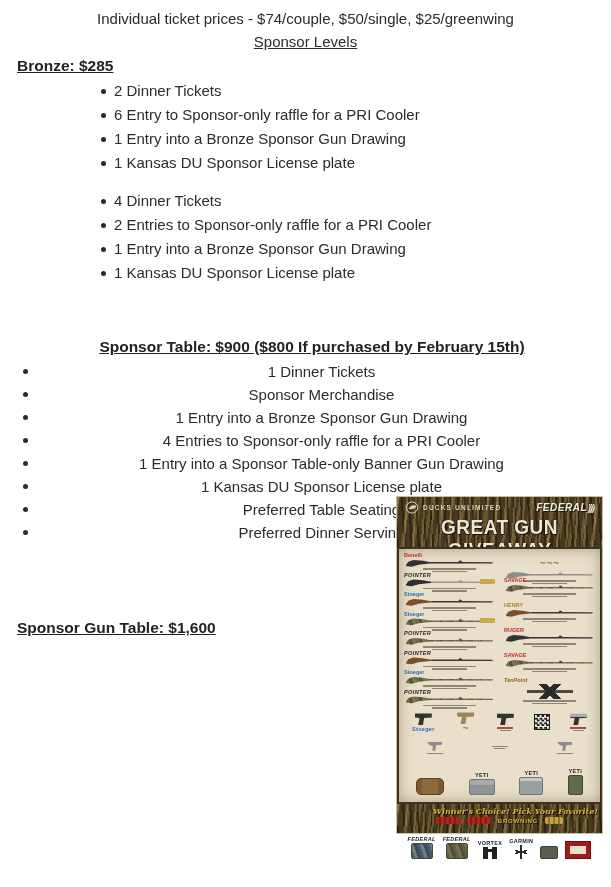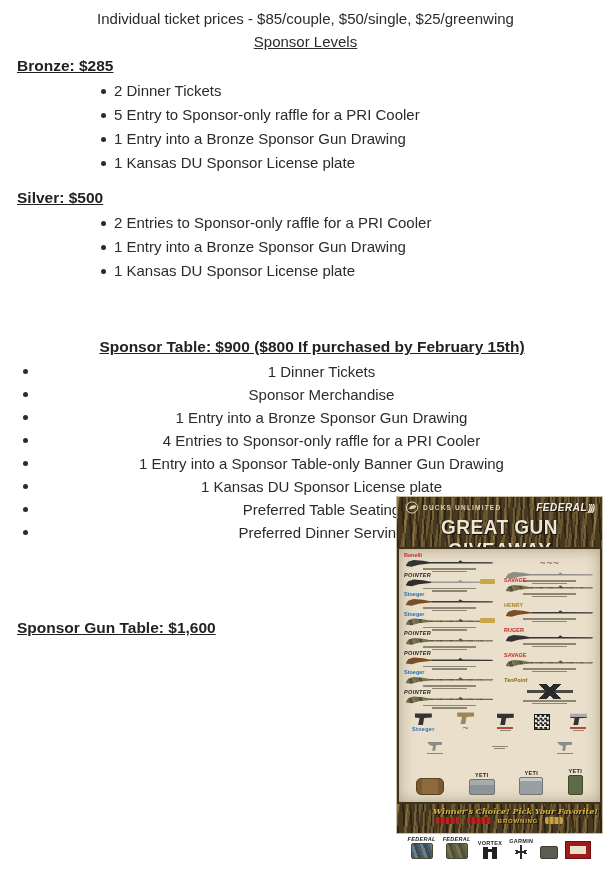"Individual ticket prices - $85/couple," div.abs { text: $85/couple -> $74/couple }
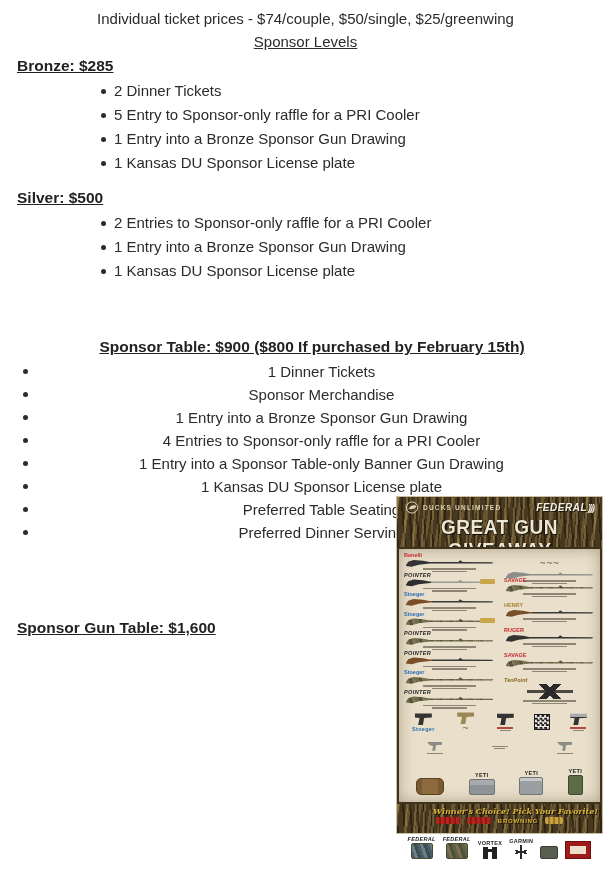"5 Entry to Sponsor-only raffle" li { text: 5 -> 6 }
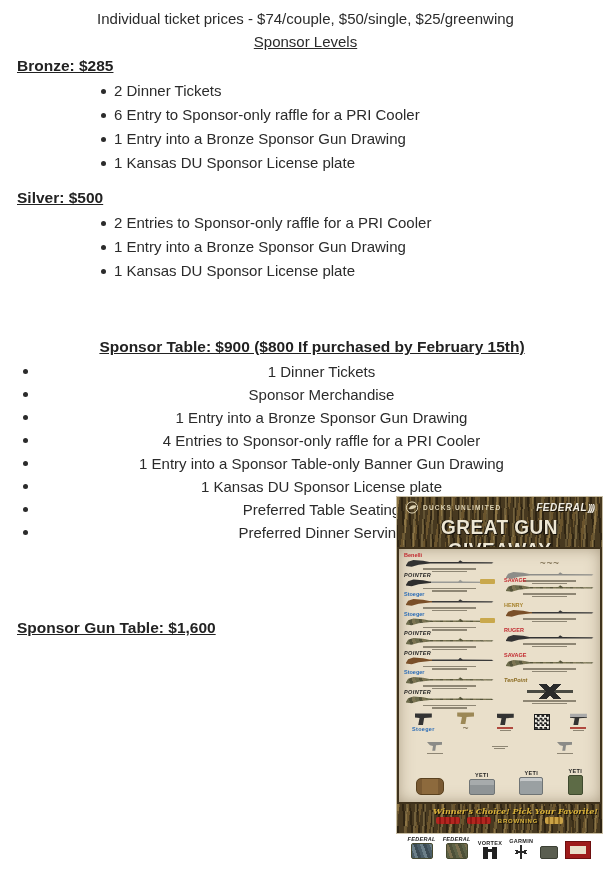"Silver: $500" h2 { html: <h2>Silver: $500</h2> -> none }
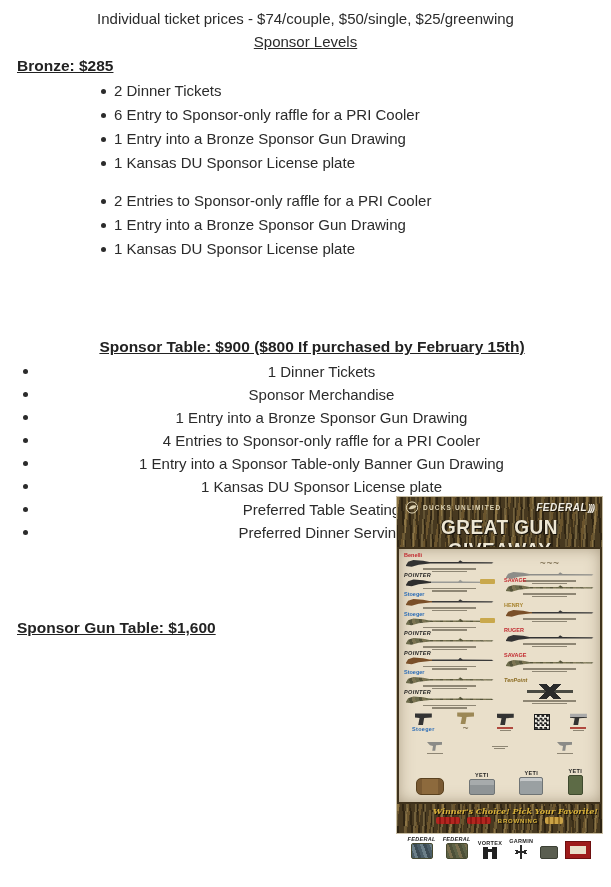"4 Dinner Tickets" li { html: none -> <li>4 Dinner Tickets</li> }
